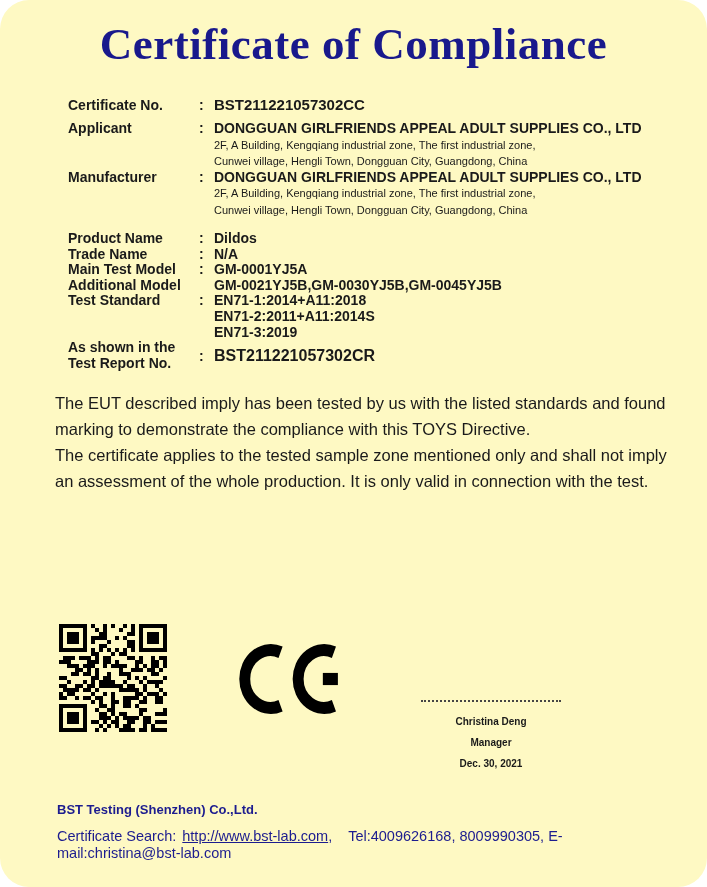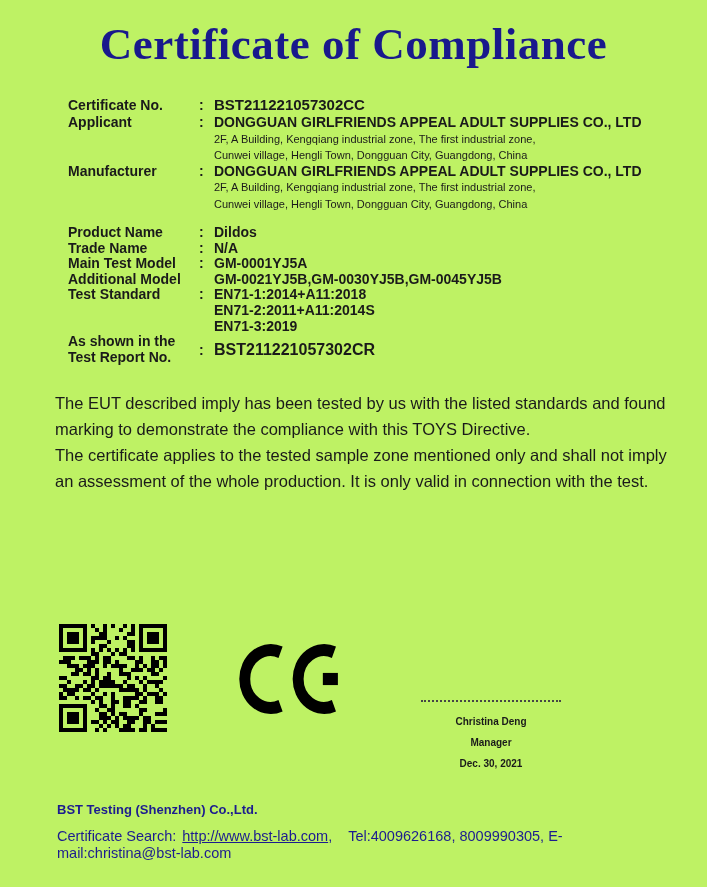"Certificate of Compliance" .page { background: #bef264 -> #fef9c3; border-radius: none -> 29px }
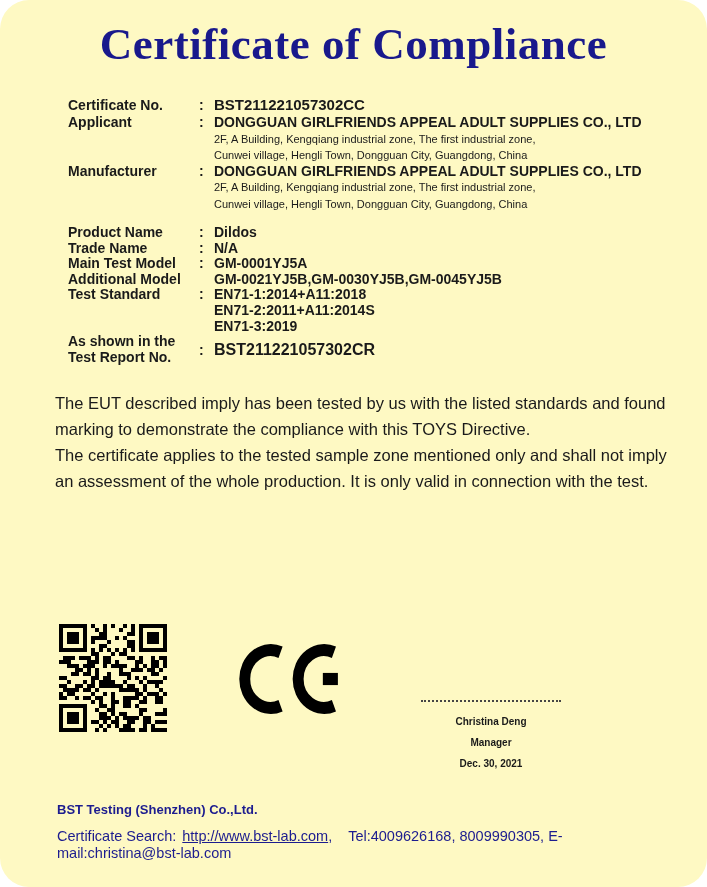"Certificate No." .frow.cert { margin-bottom: 1px -> 7px }
